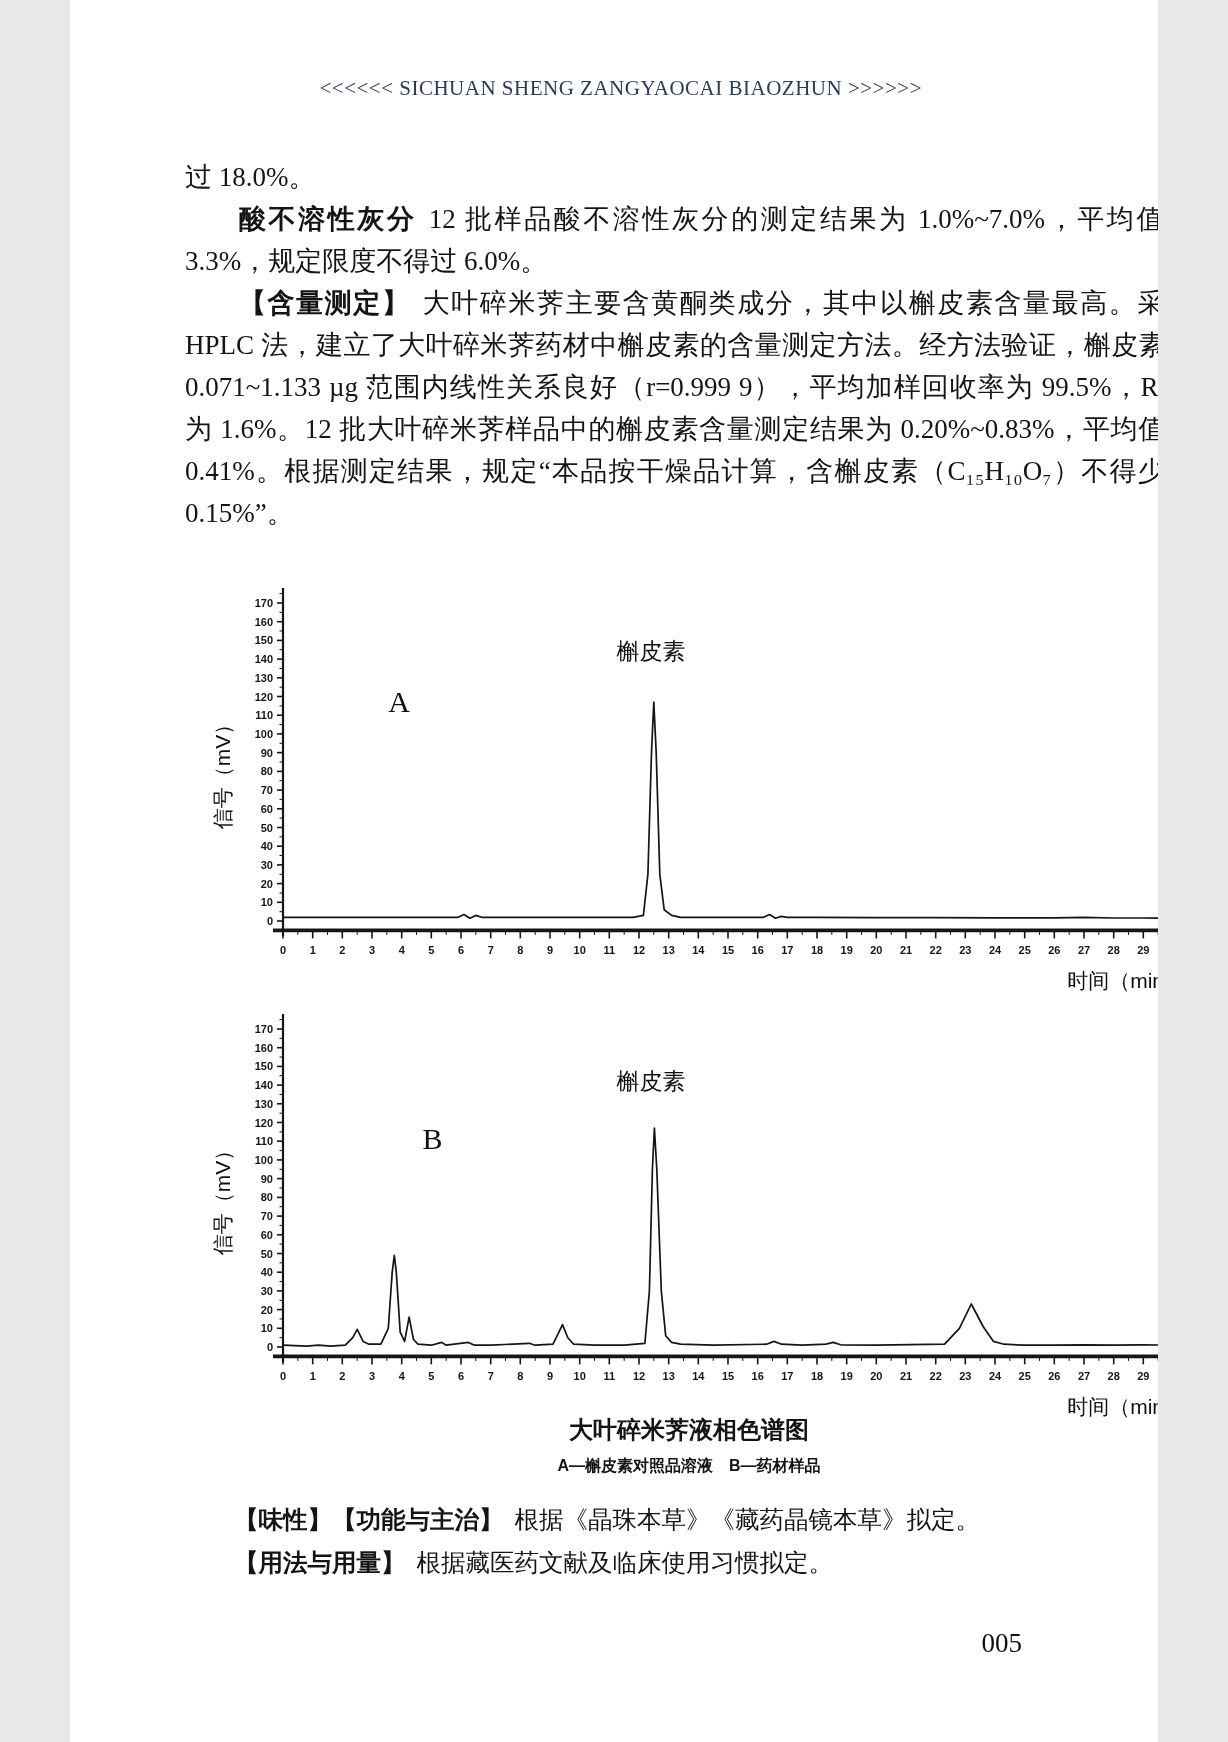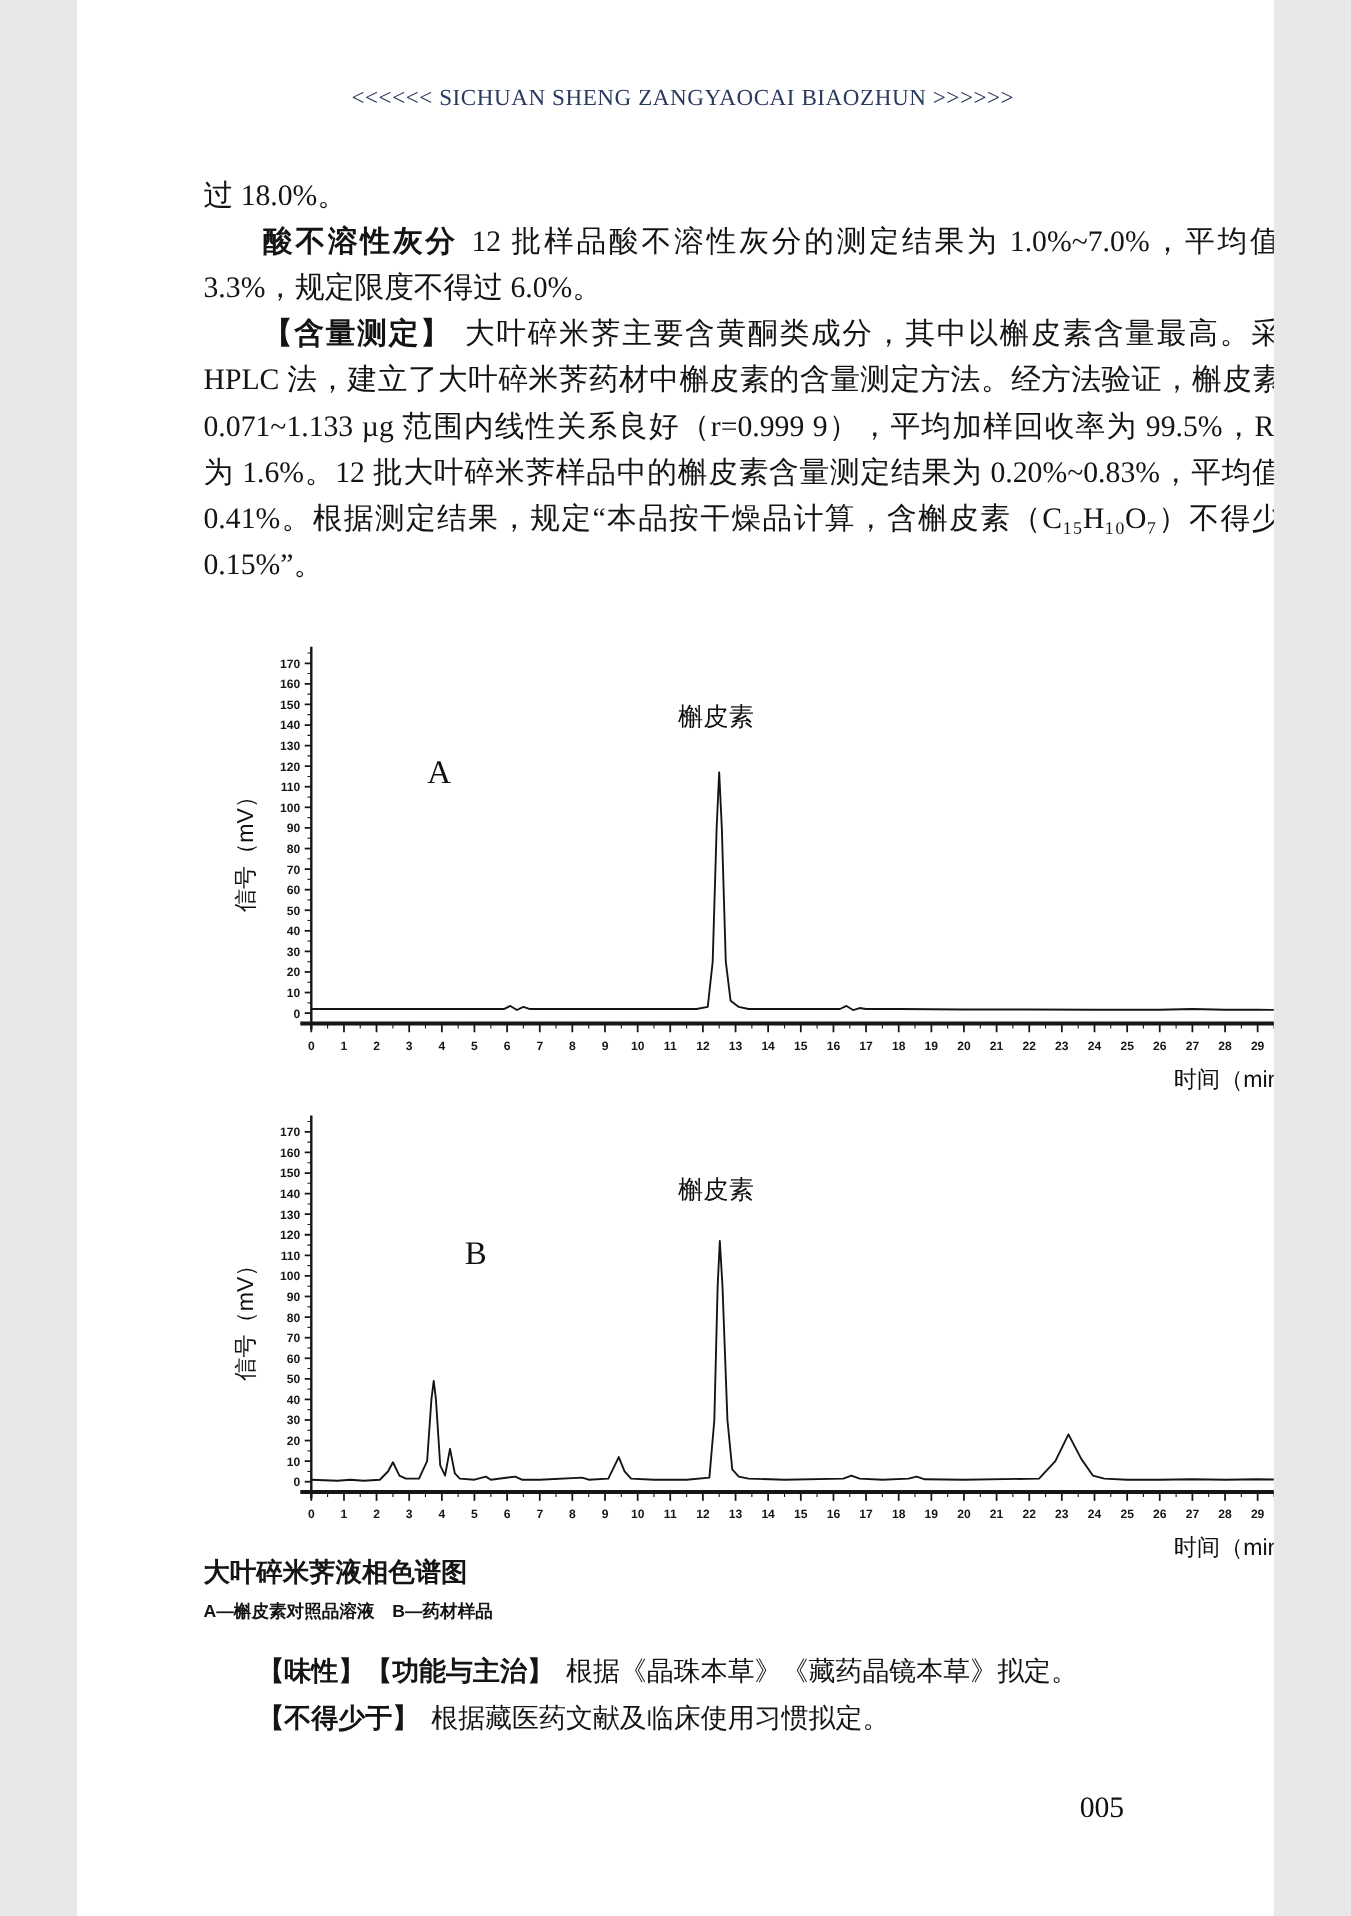"大叶碎米荠液相色谱图" .figure-caption { text-align: none -> center }
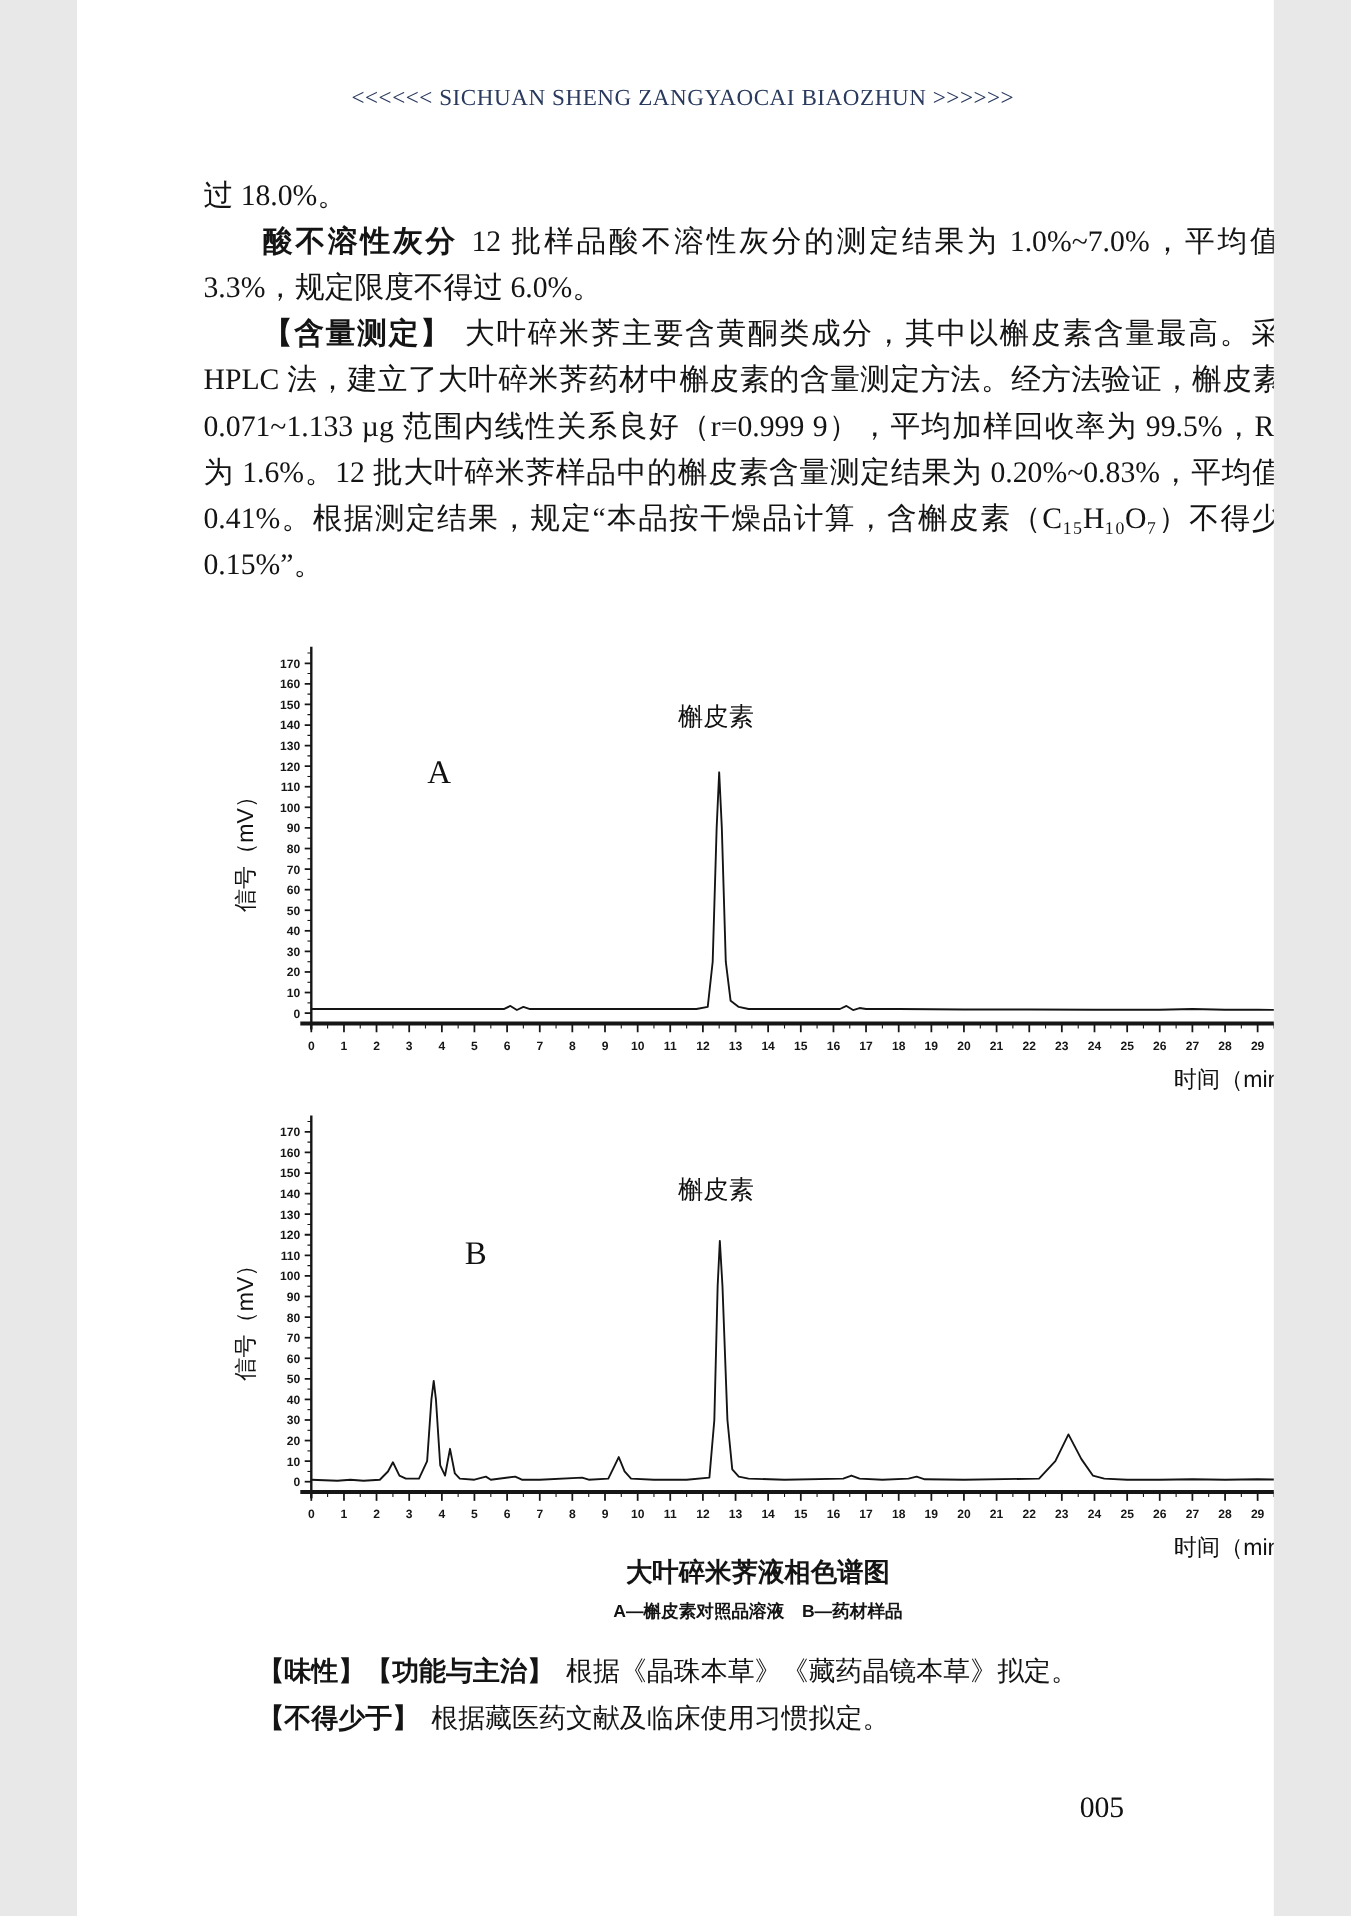"【不得少于】" span.lead { text: 不得少于 -> 用法与用量 }
